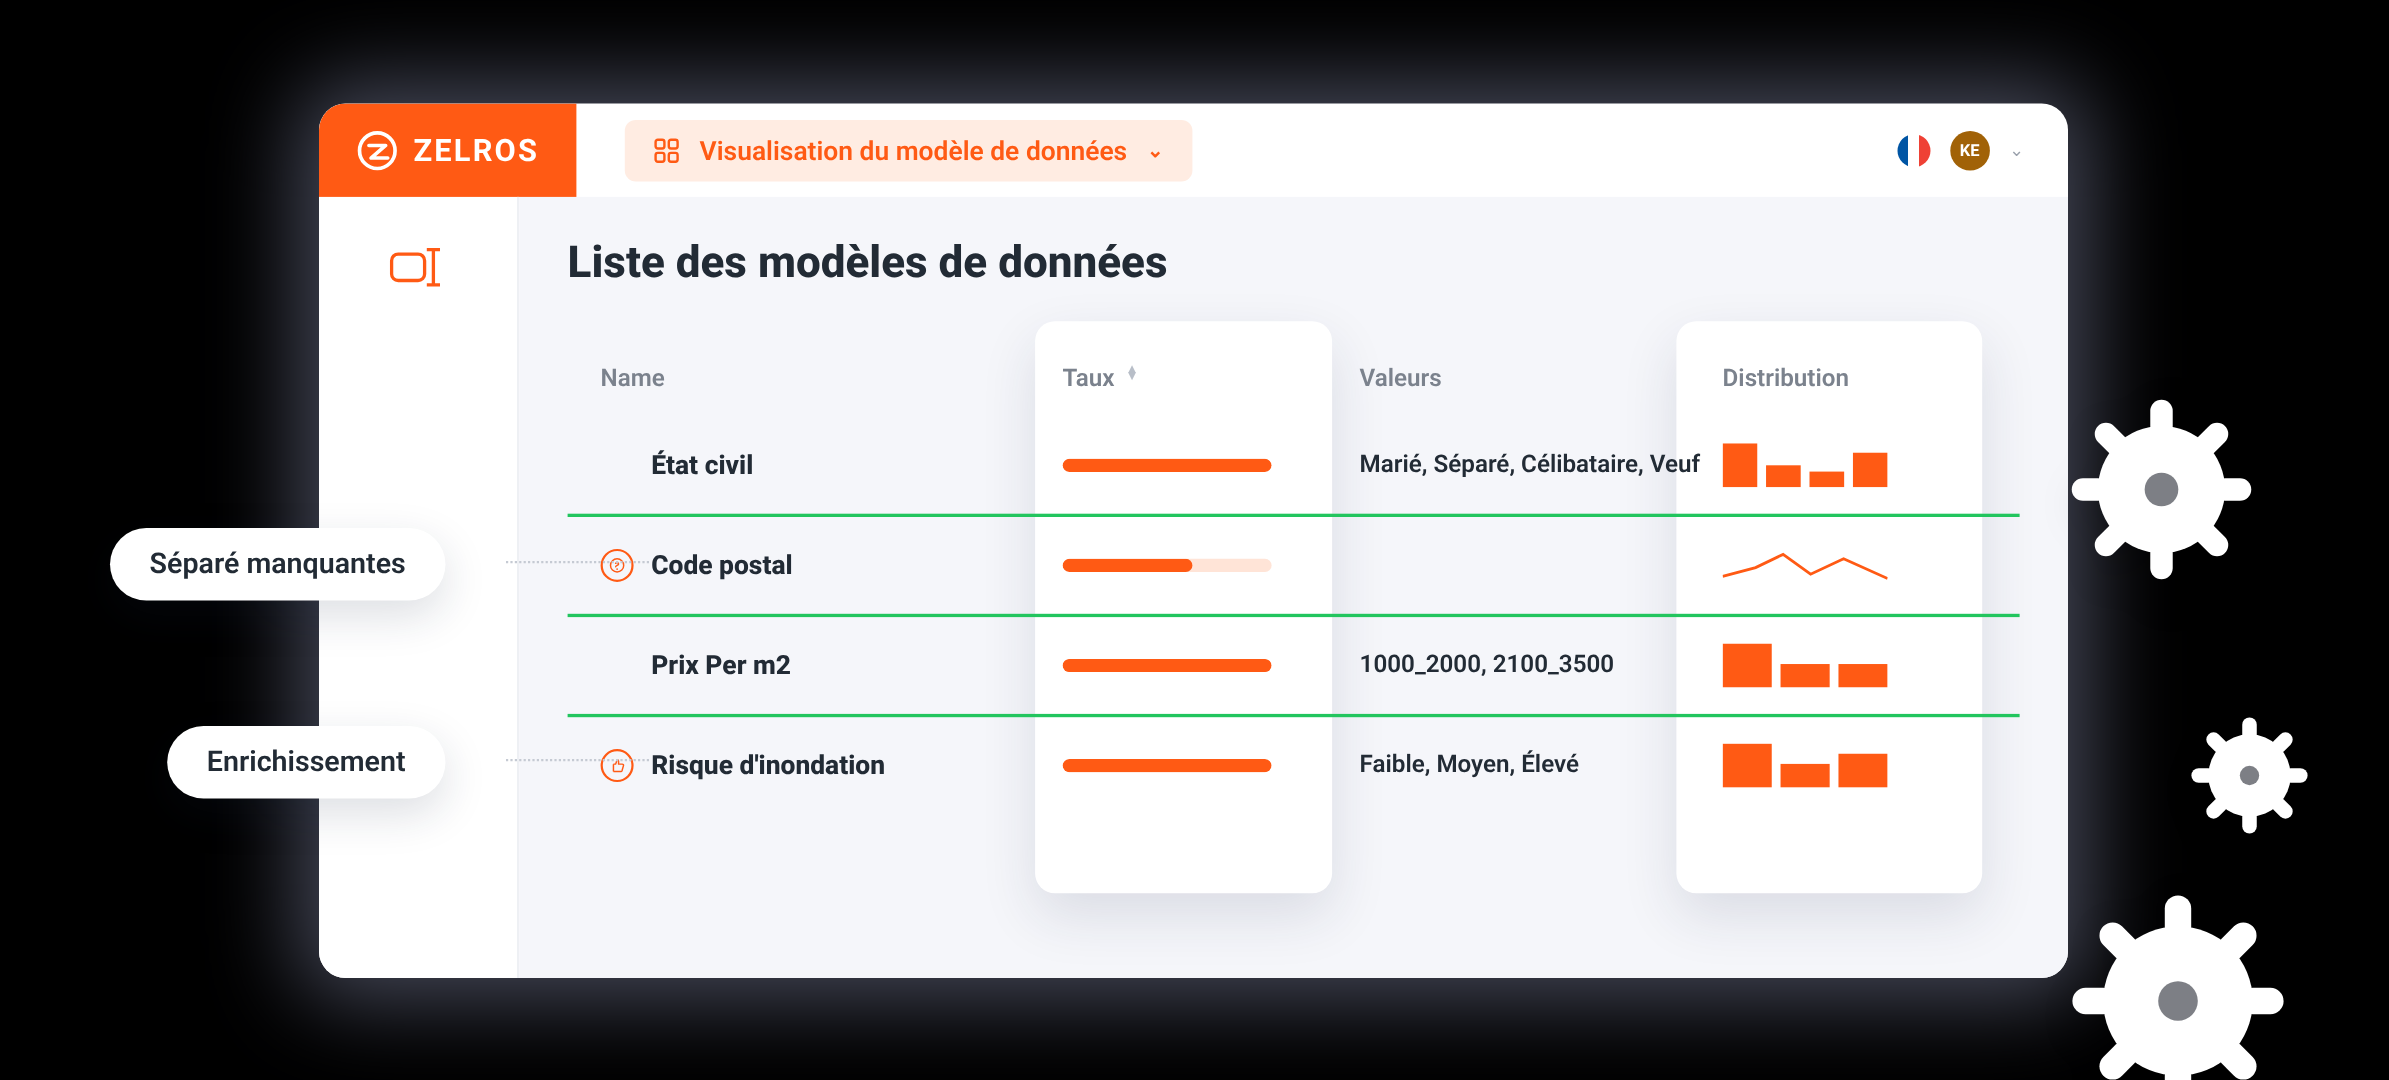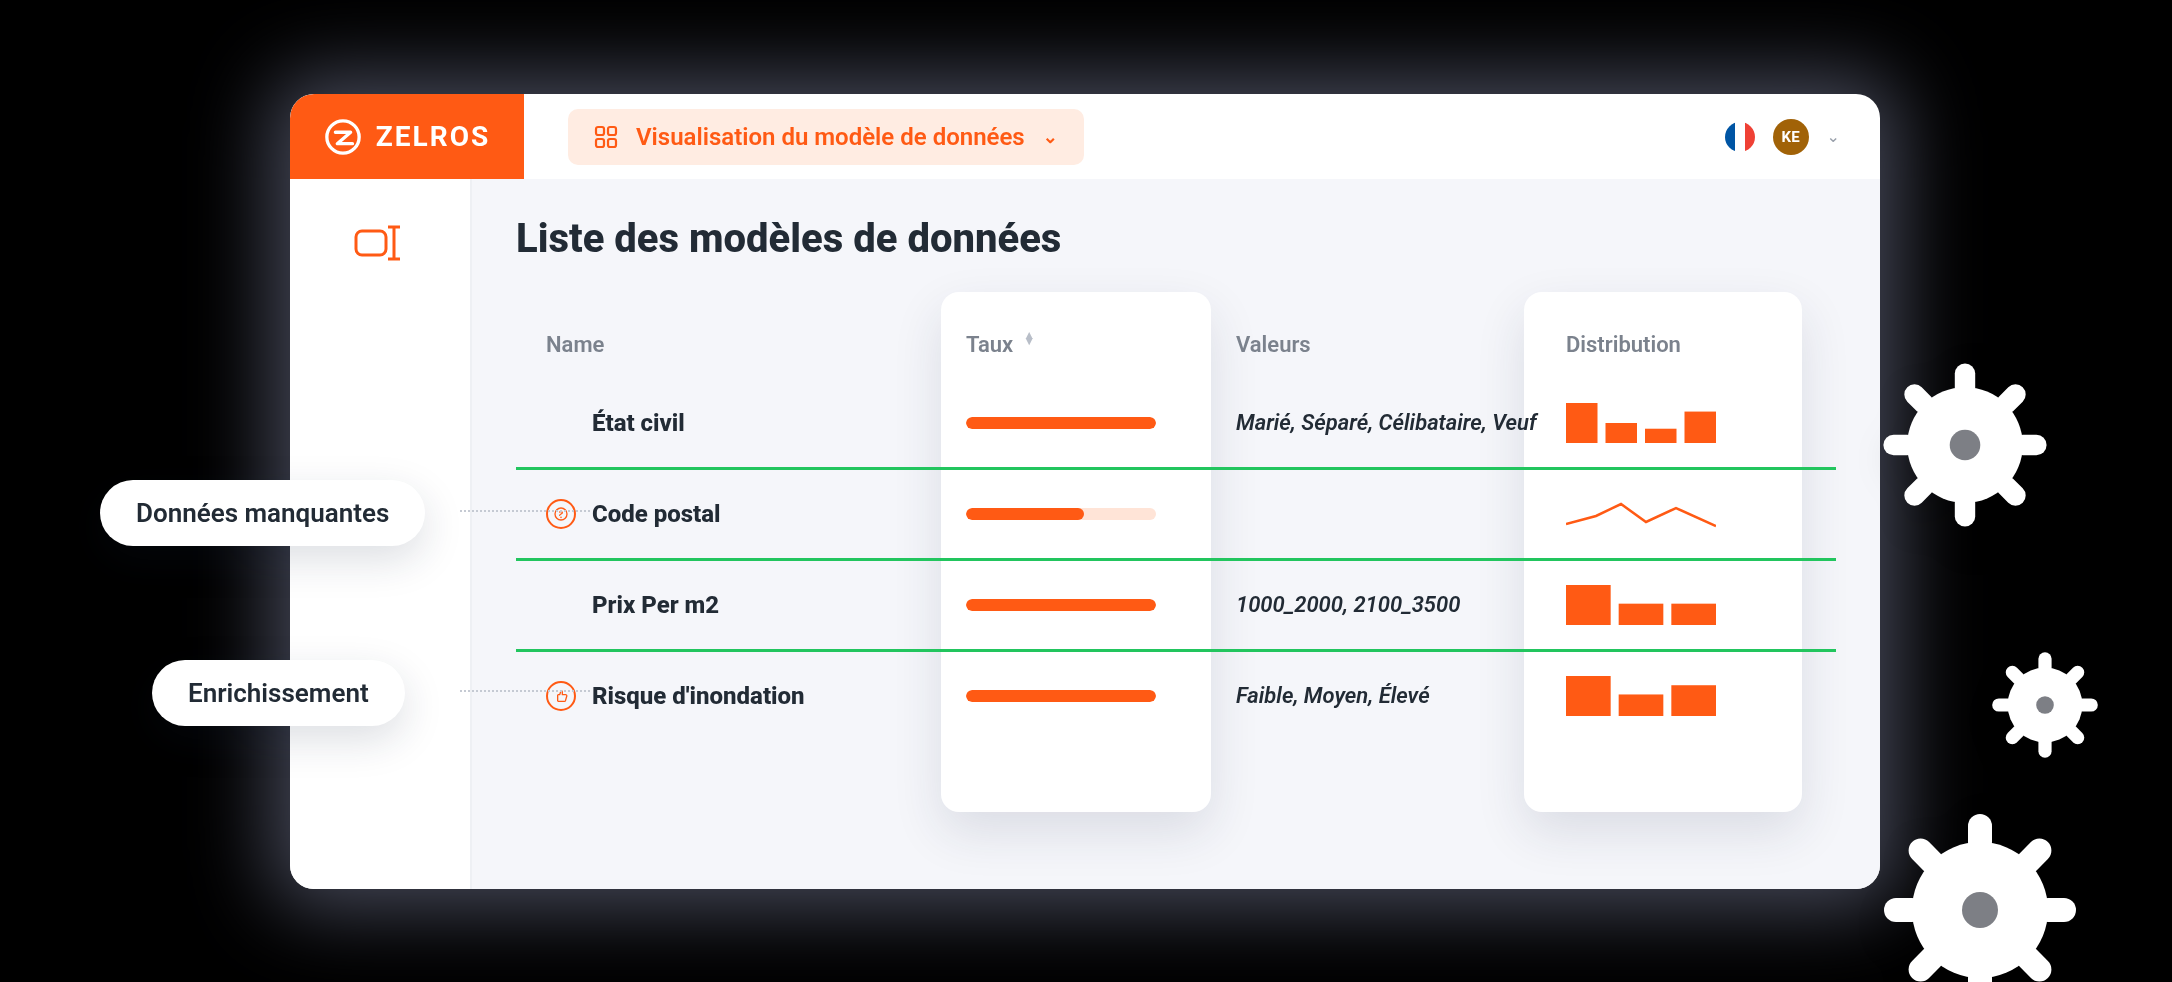"Marié, Séparé, Célibataire, Veuf" .values-cell { font-style: italic -> none }
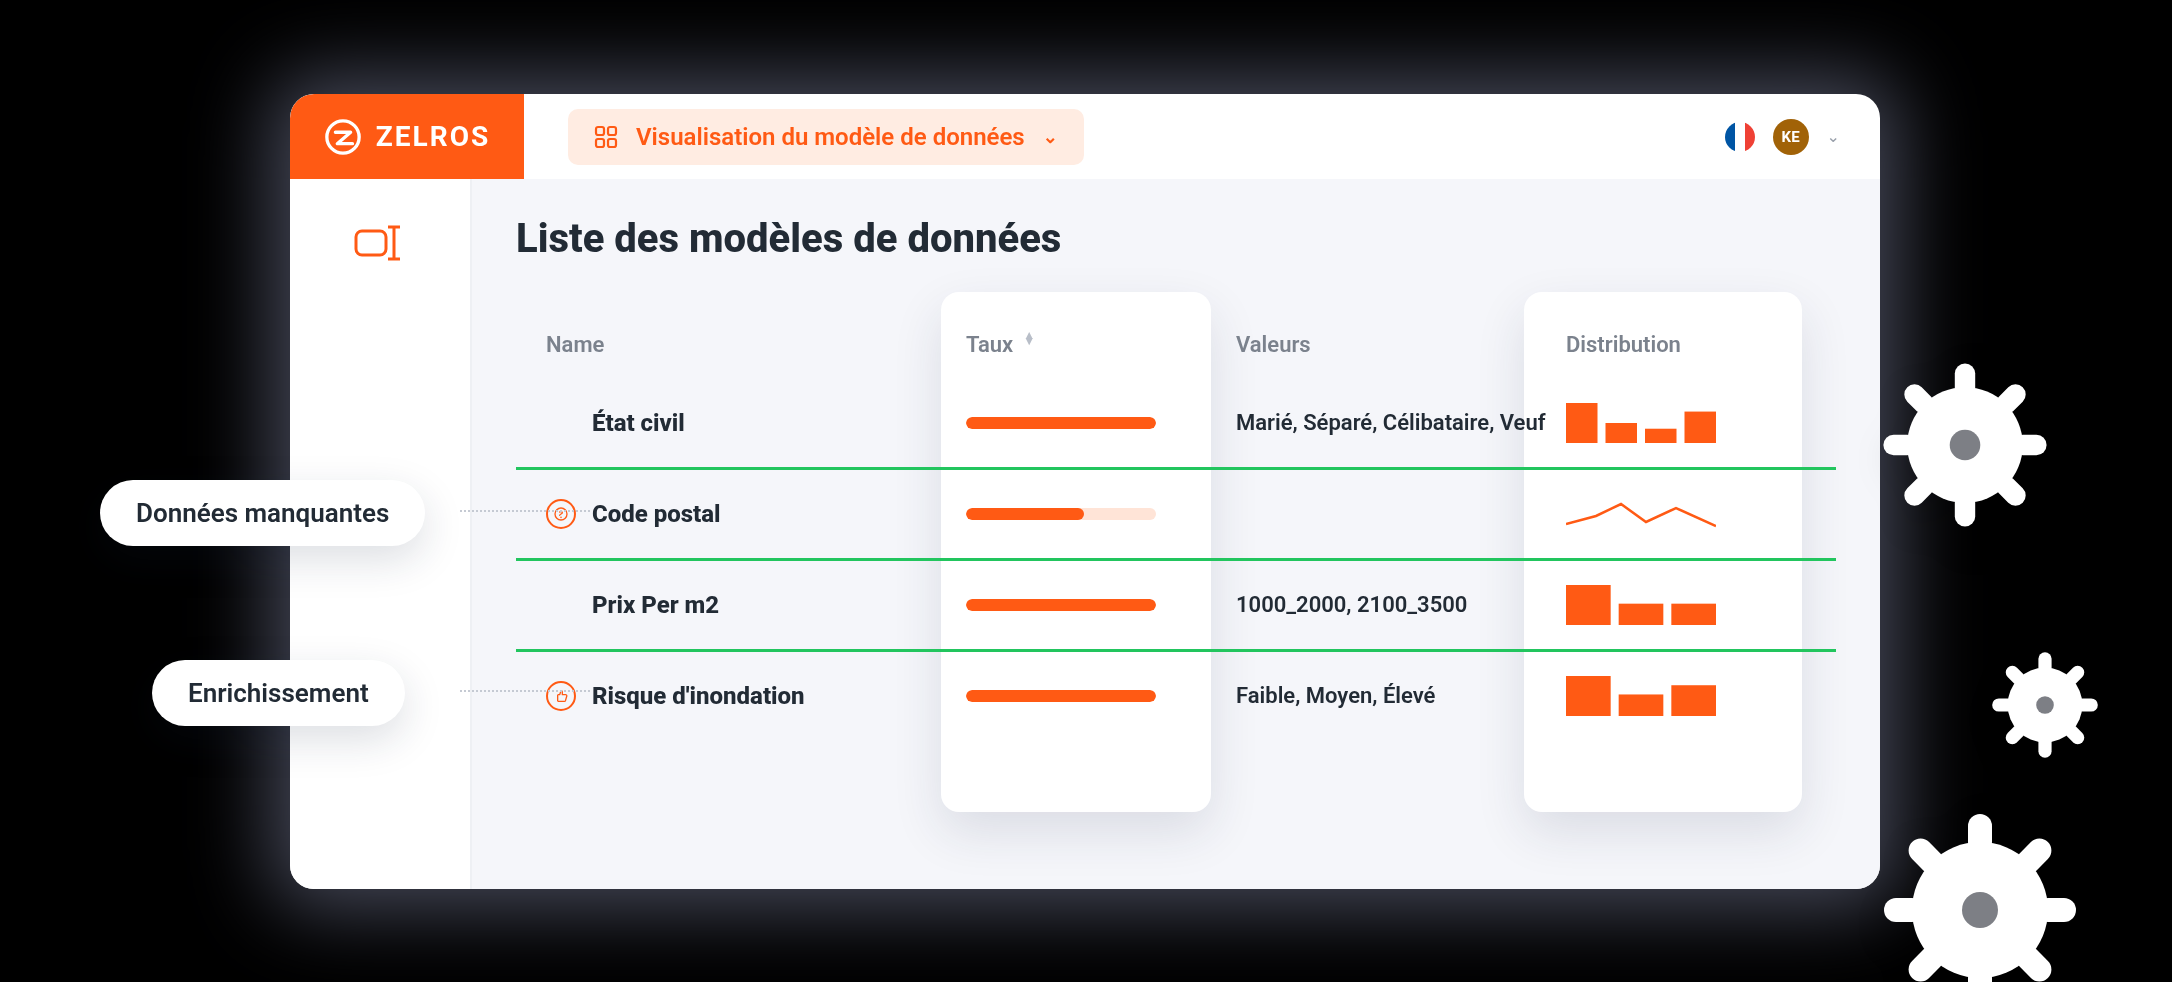"Données manquantes" span { text: Données -> Séparé }
